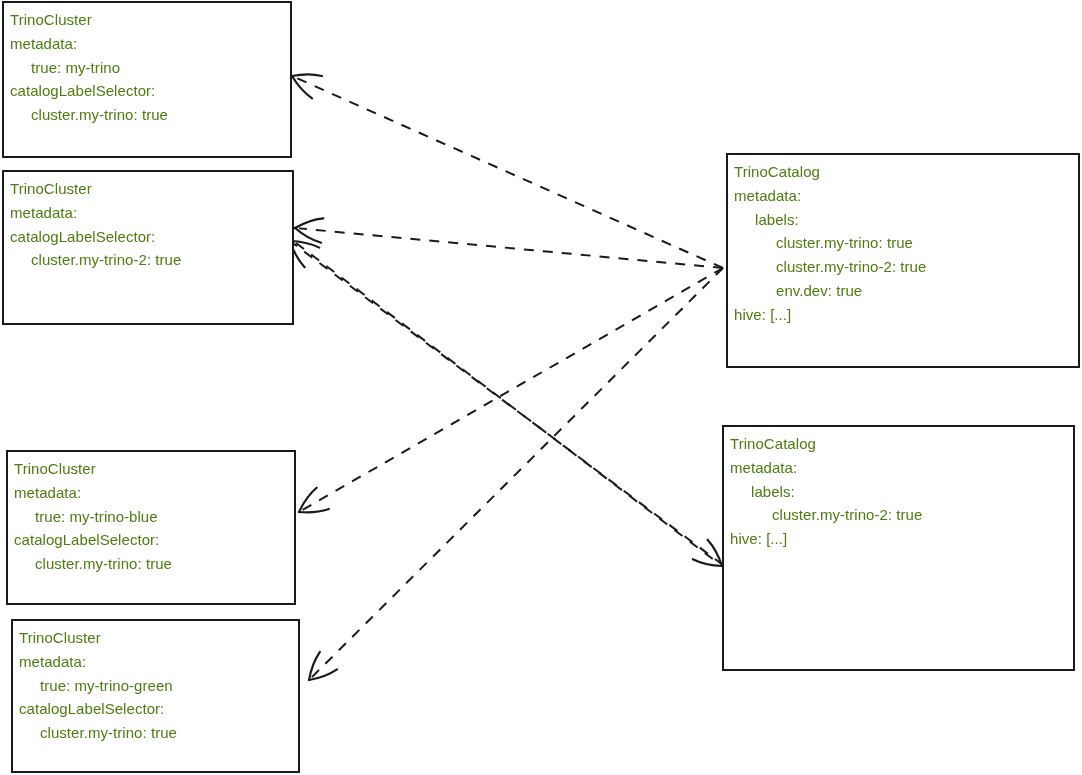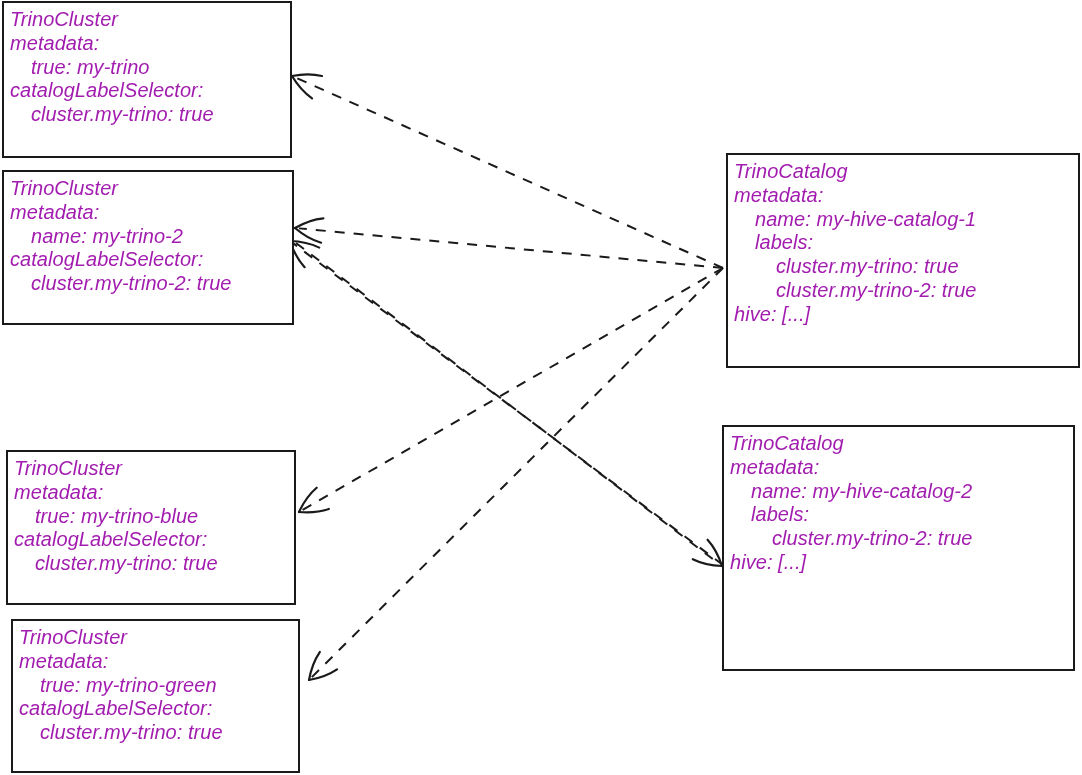"TrinoCluster" .line { color: #a21caf -> #4d7c0f; font-size: 20px -> 15px; font-style: italic -> none }
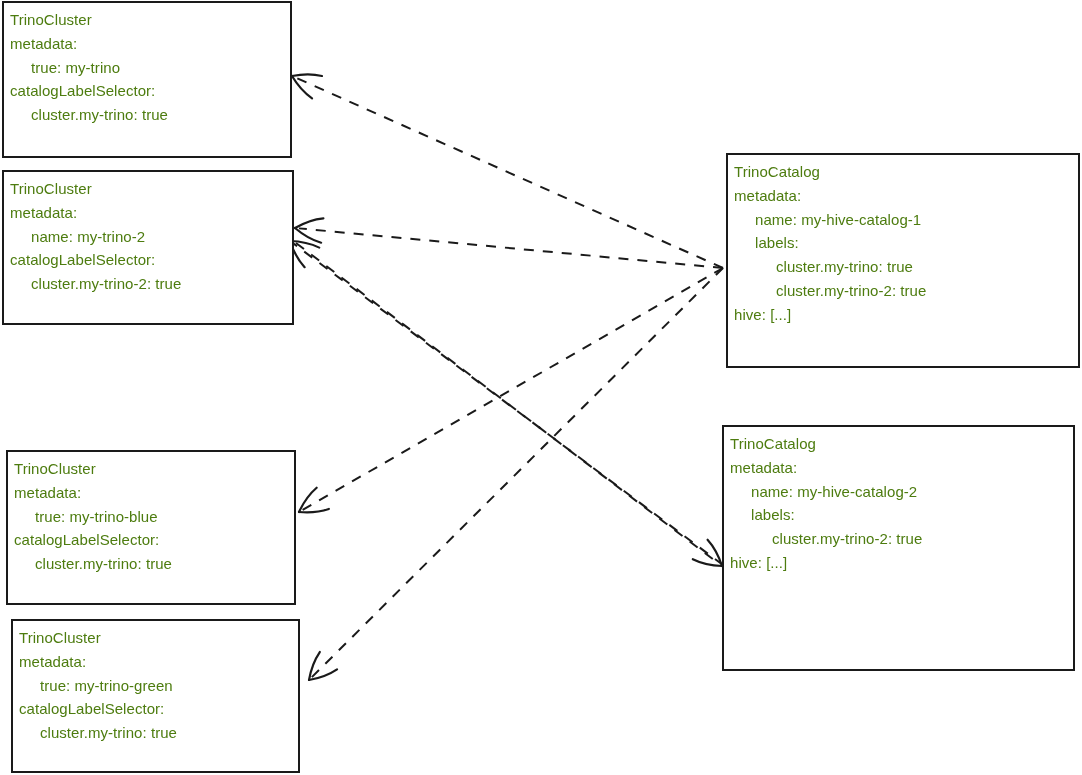"name: my-hive-catalog-1" div.line { html: <div>name: my-hive-catalog-1</div> -> none }
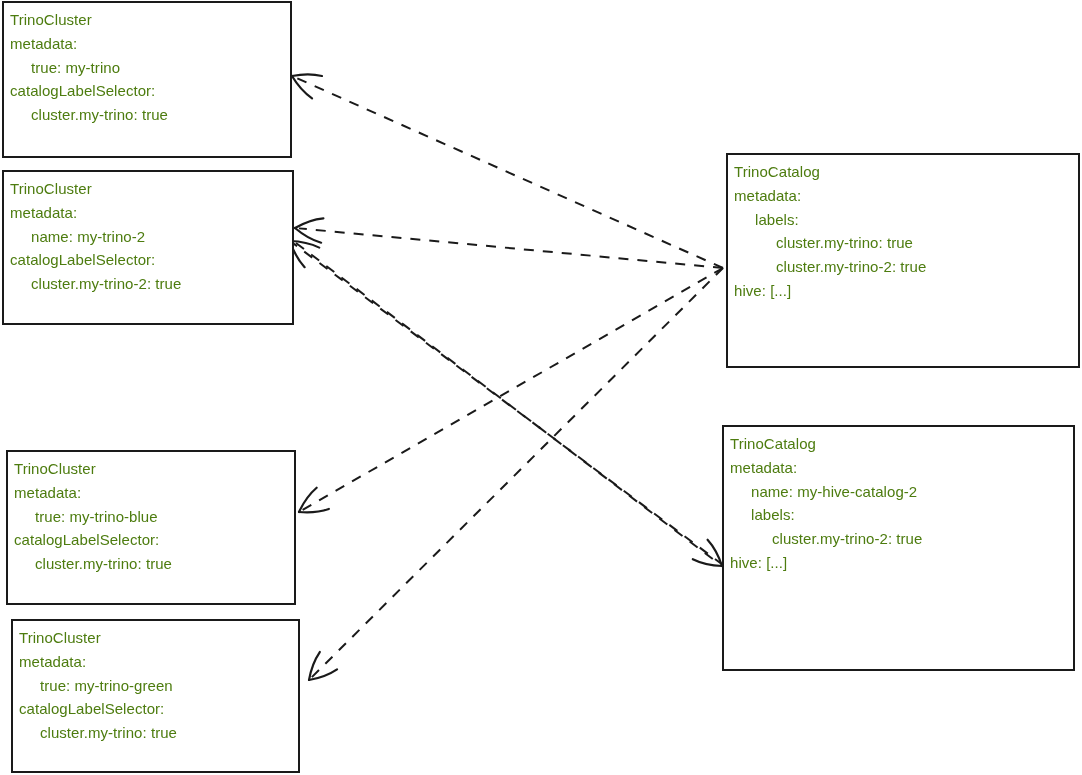"name: my-trino-2" div.line { html: <div>name: my-trino-2</div> -> none }
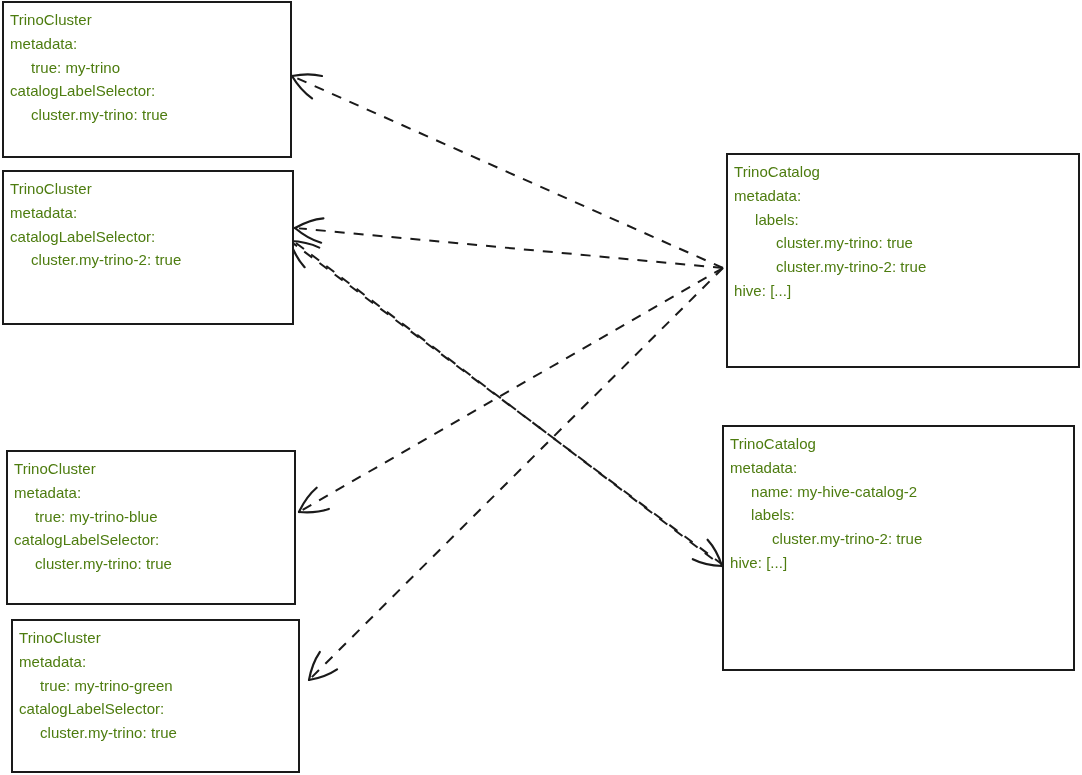"env.dev: true" div.line { html: none -> <div>env.dev: true</div> }
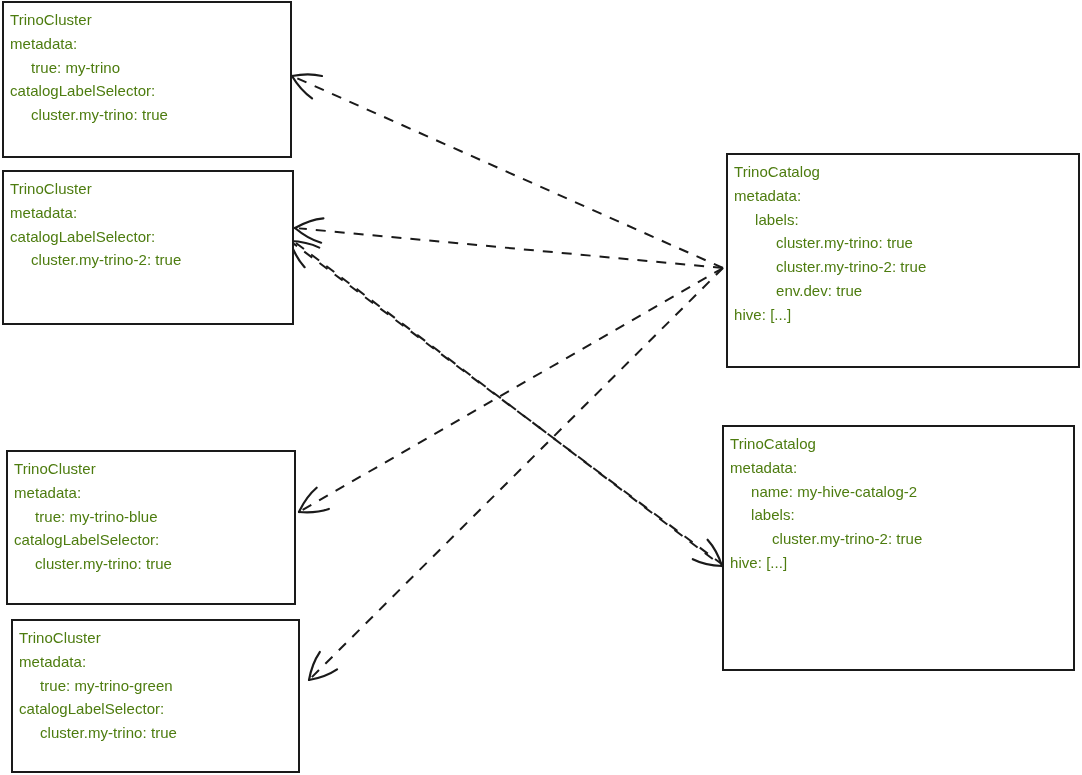"name: my-hive-catalog-2" div.line { html: <div>name: my-hive-catalog-2</div> -> none }
